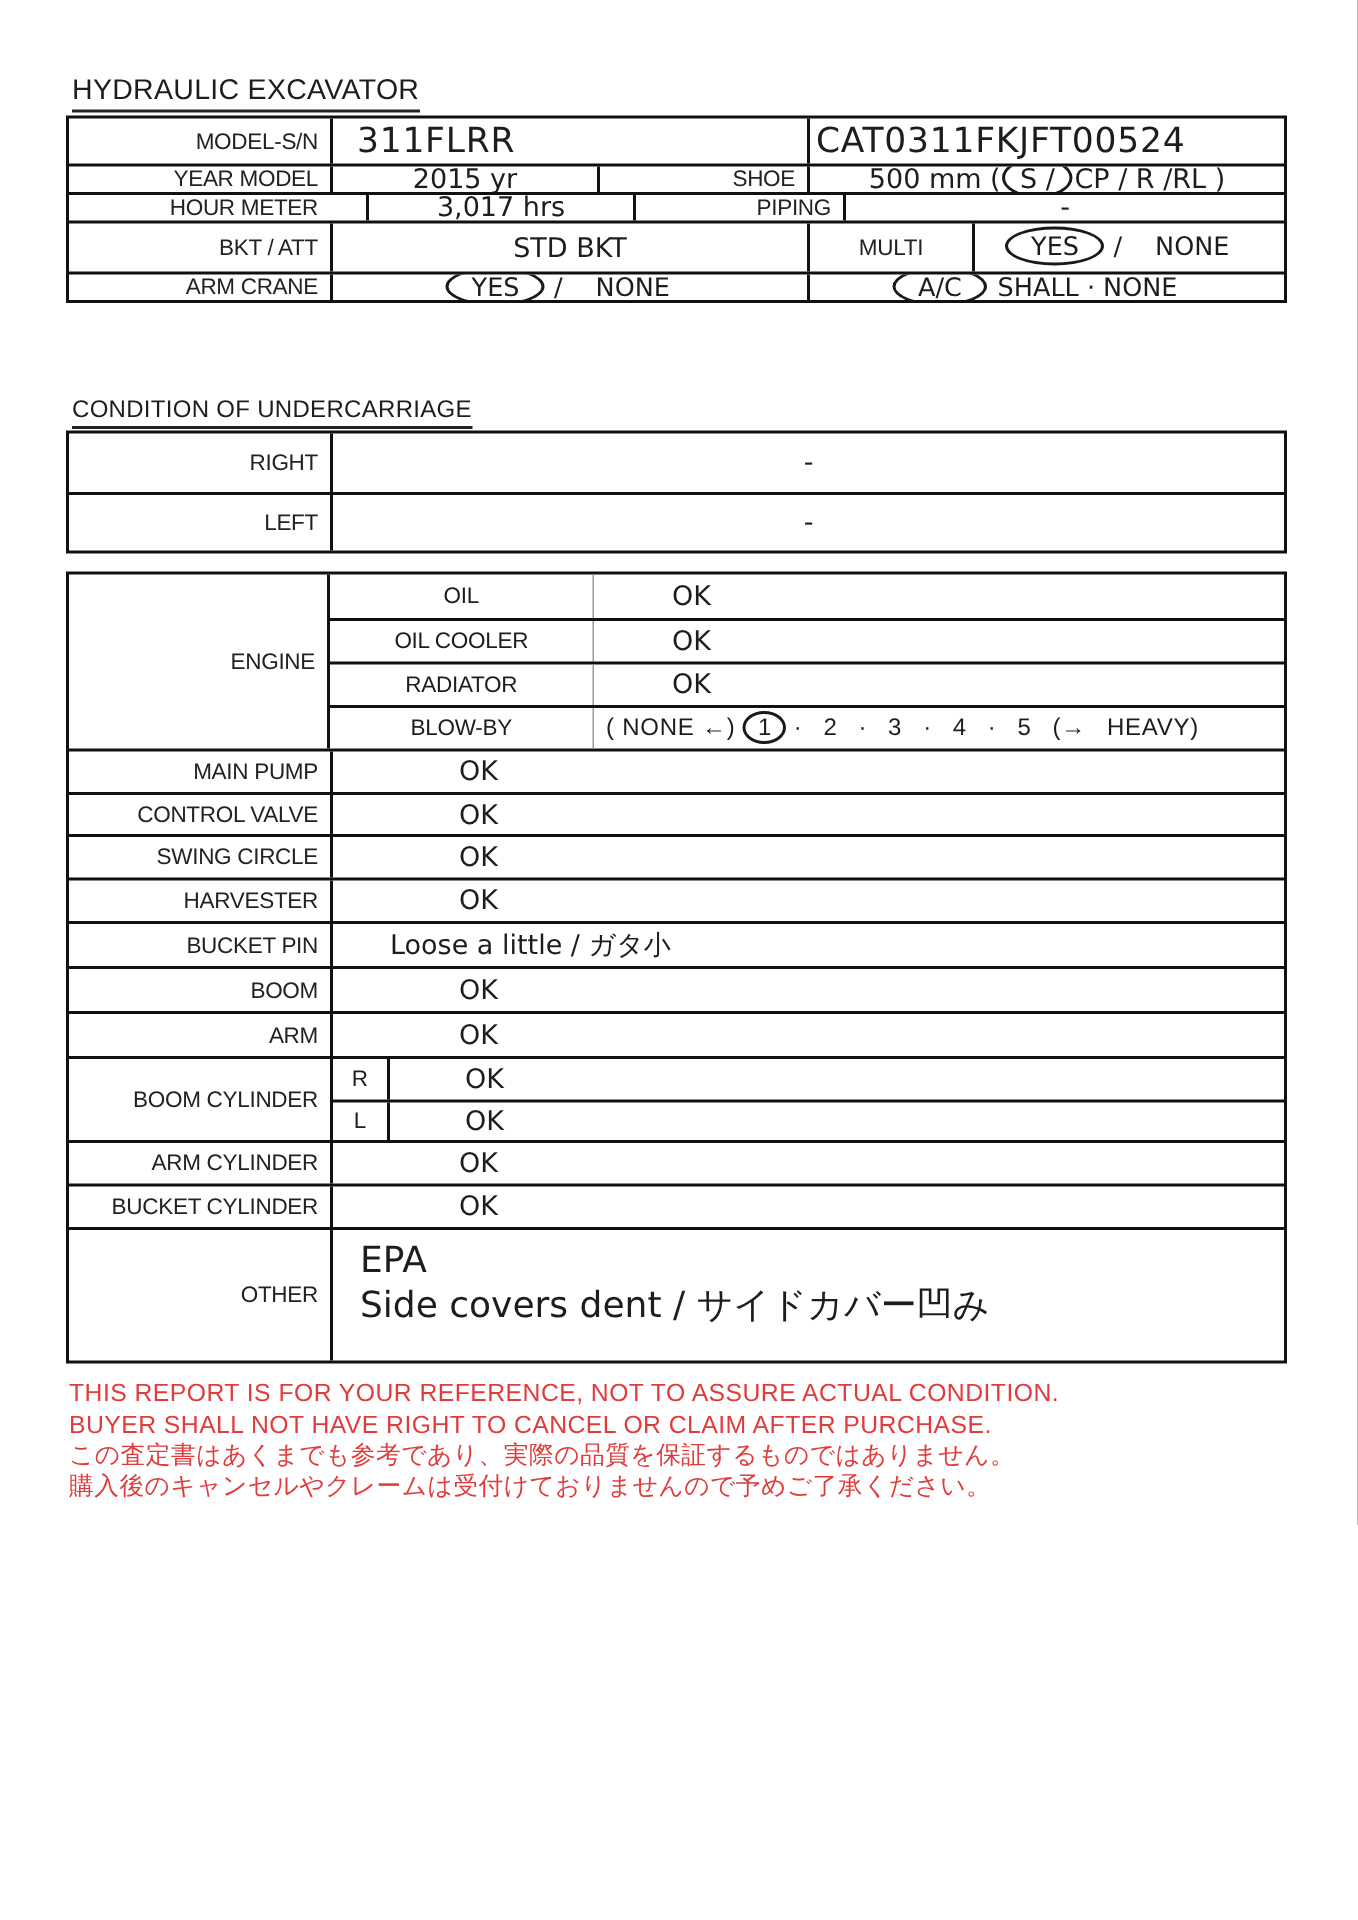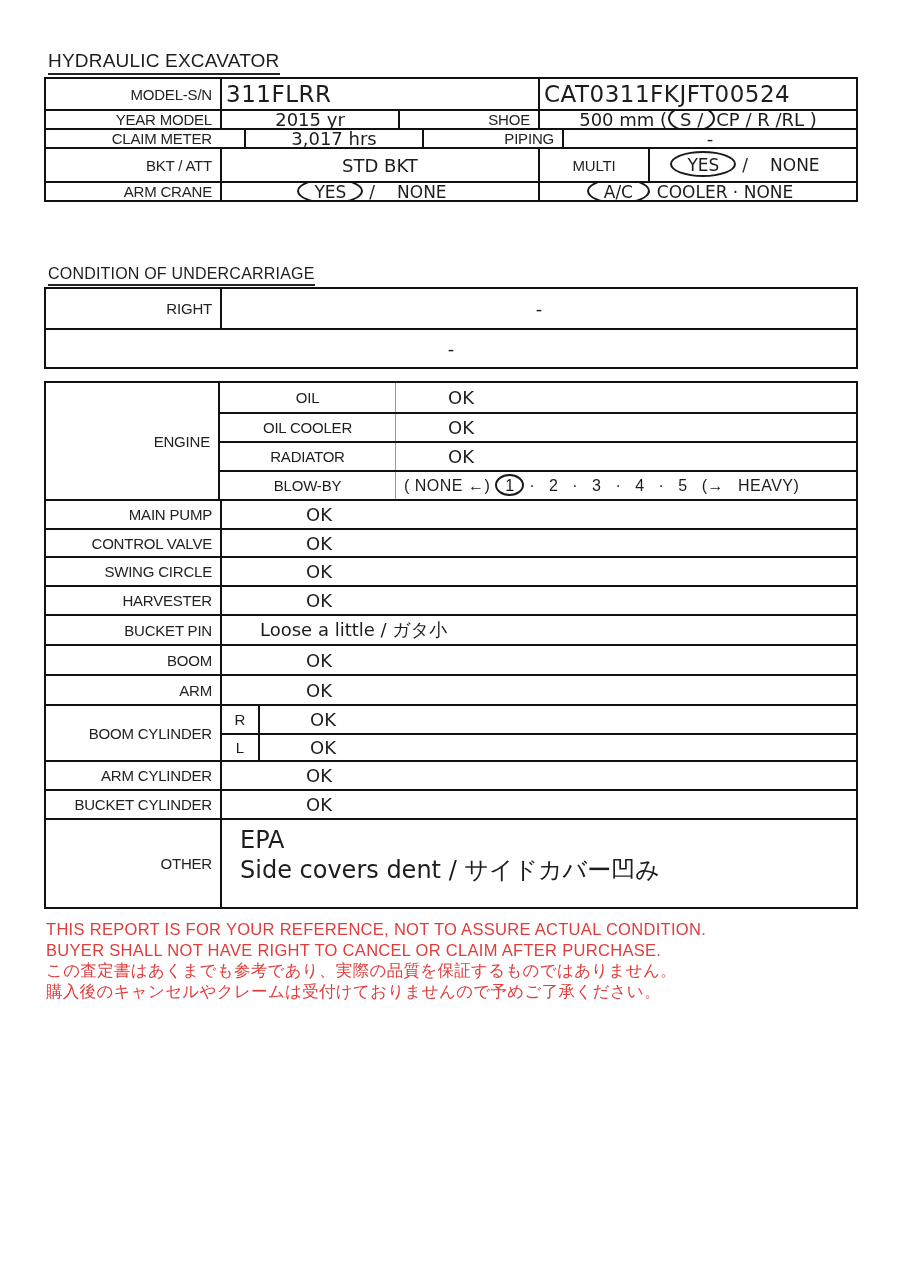"311FLRR" div.cell { padding-left: 4px -> 16px }
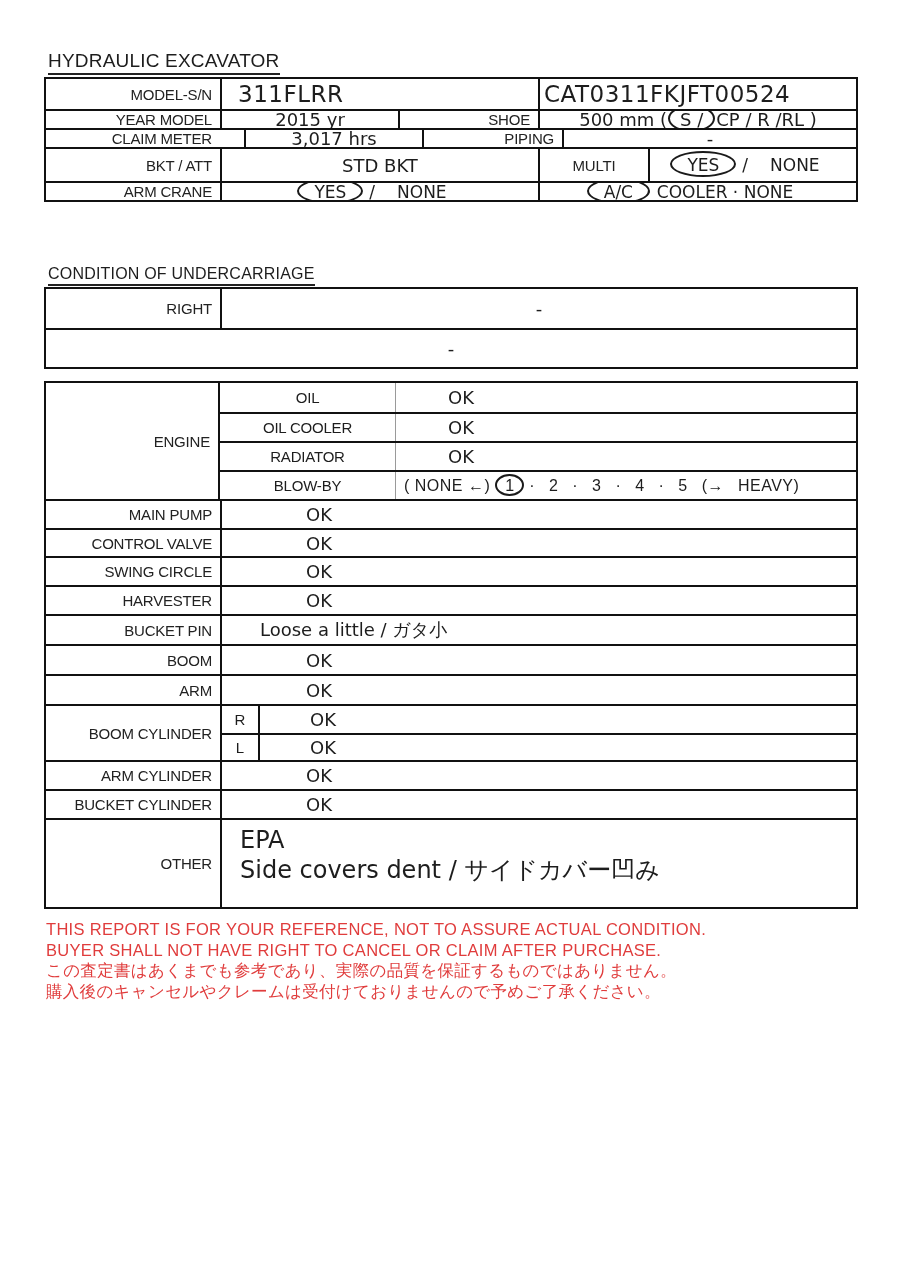"CLAIM METER" div.cell { text: CLAIM -> HOUR }
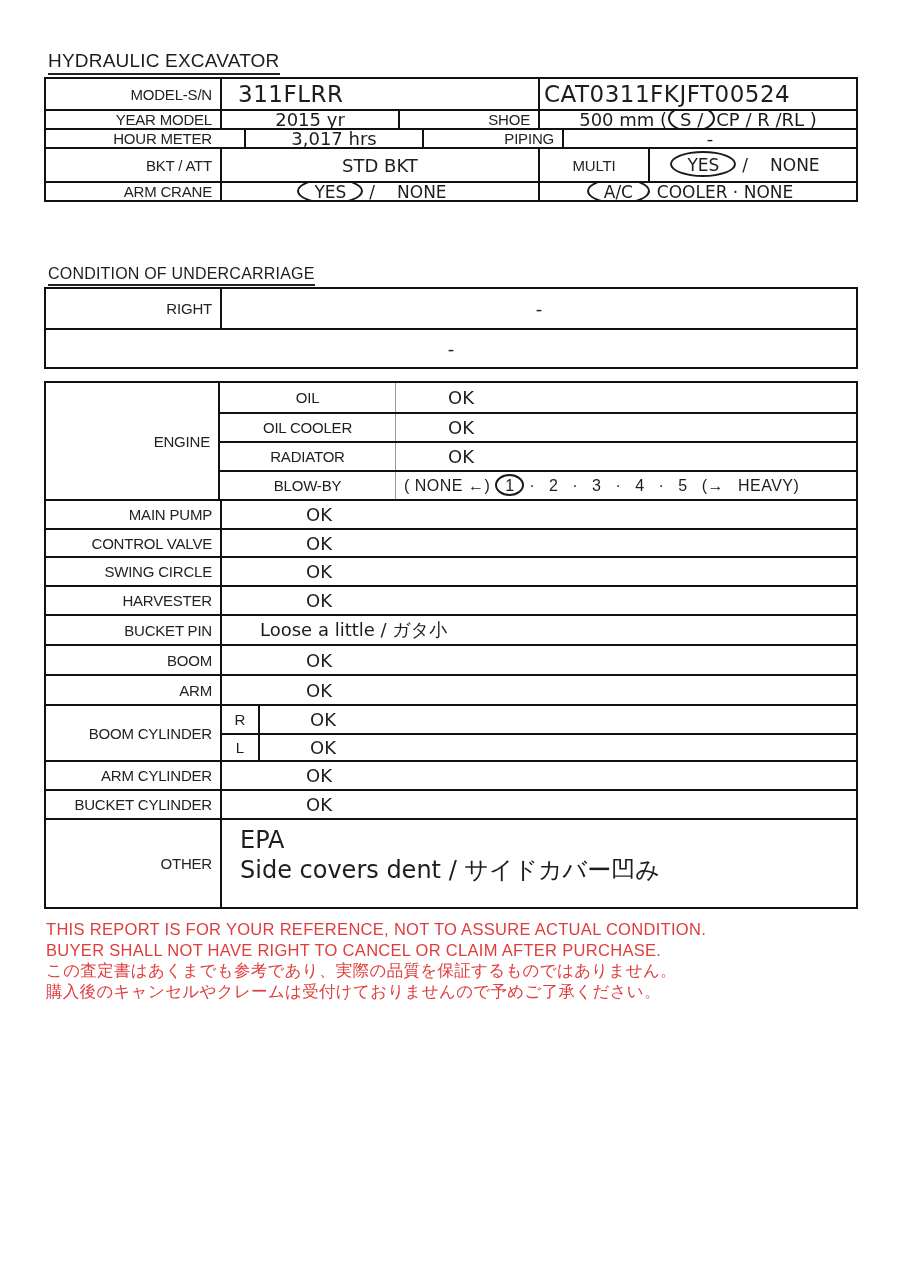"· COOLER · NONE" span { text: COOLER -> SHALL }
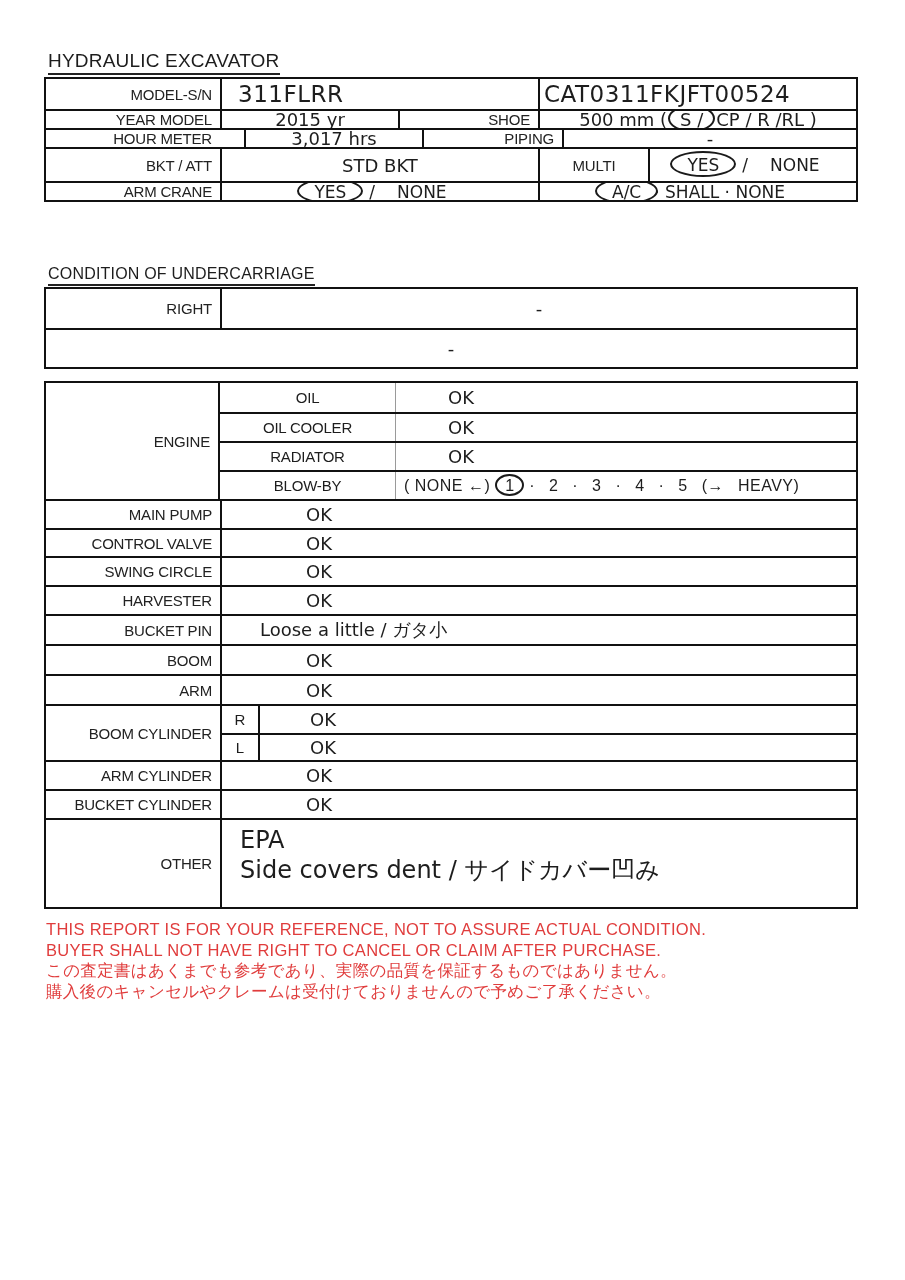"LEFT" div.cell { html: none -> <div>LEFT</div> }
